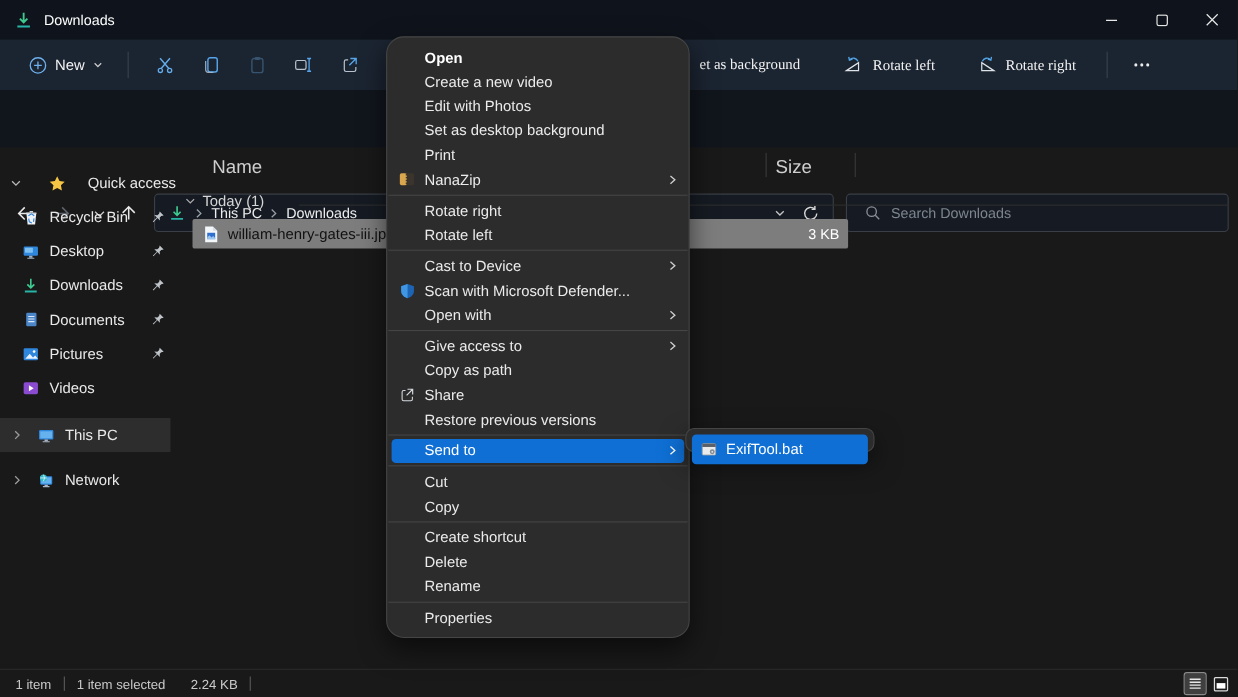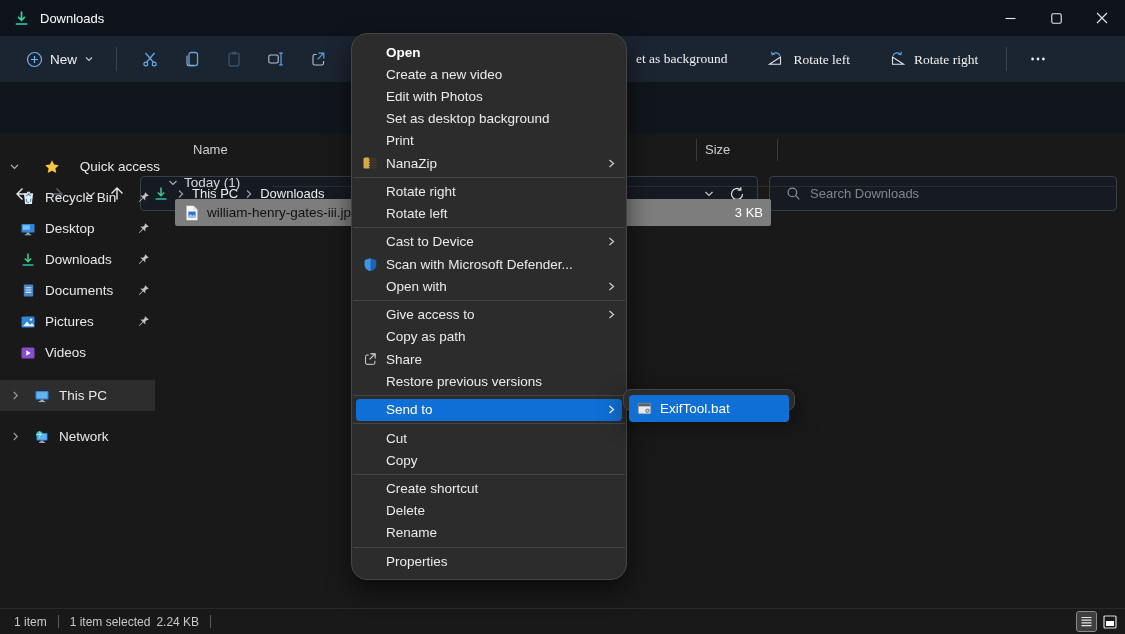"Name" .col-hdr { font-size: 13px -> 17px }
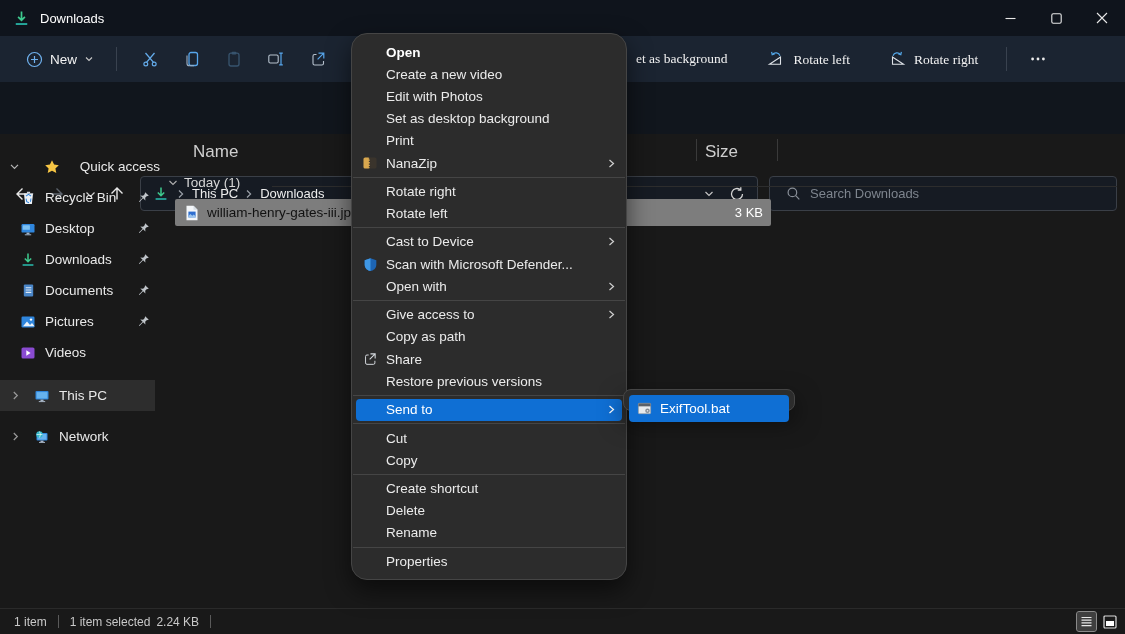"2.24 KB" span { margin-left: 6px -> 23px }
